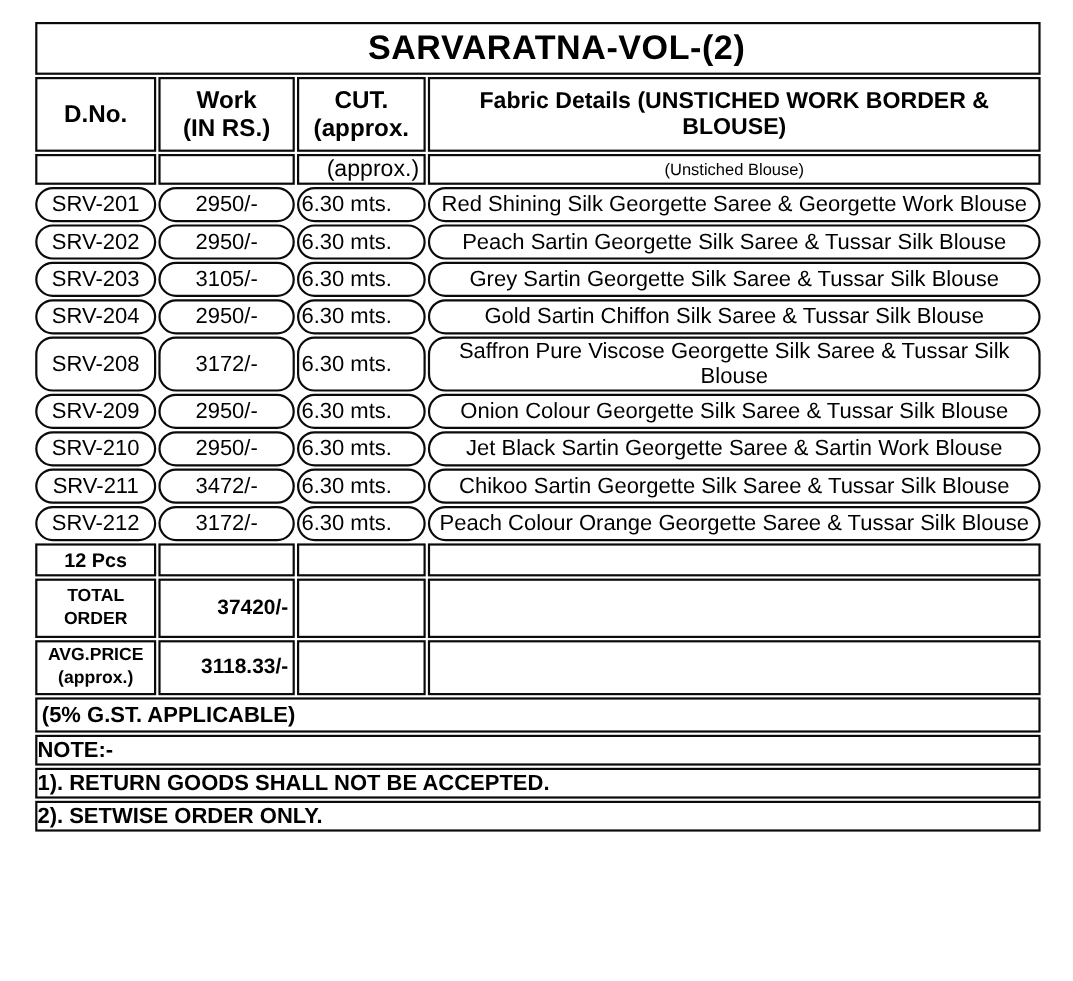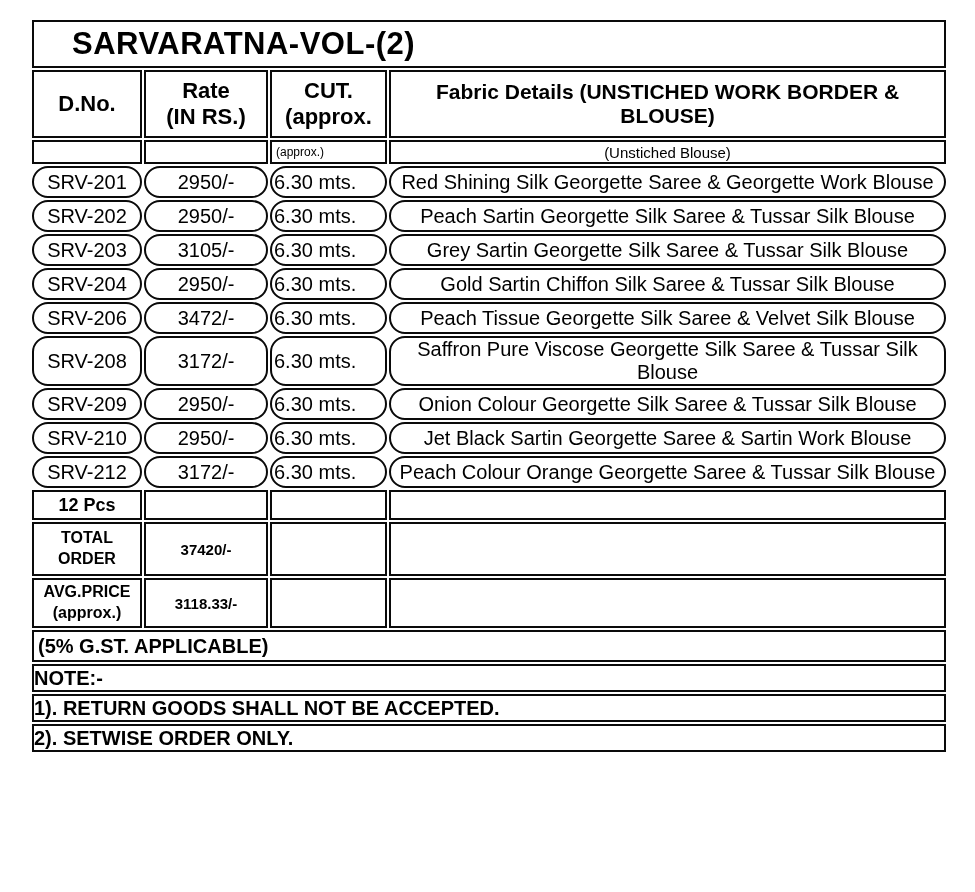"SARVARATNA-VOL-(2)" .title-cell { text-align: left -> center }
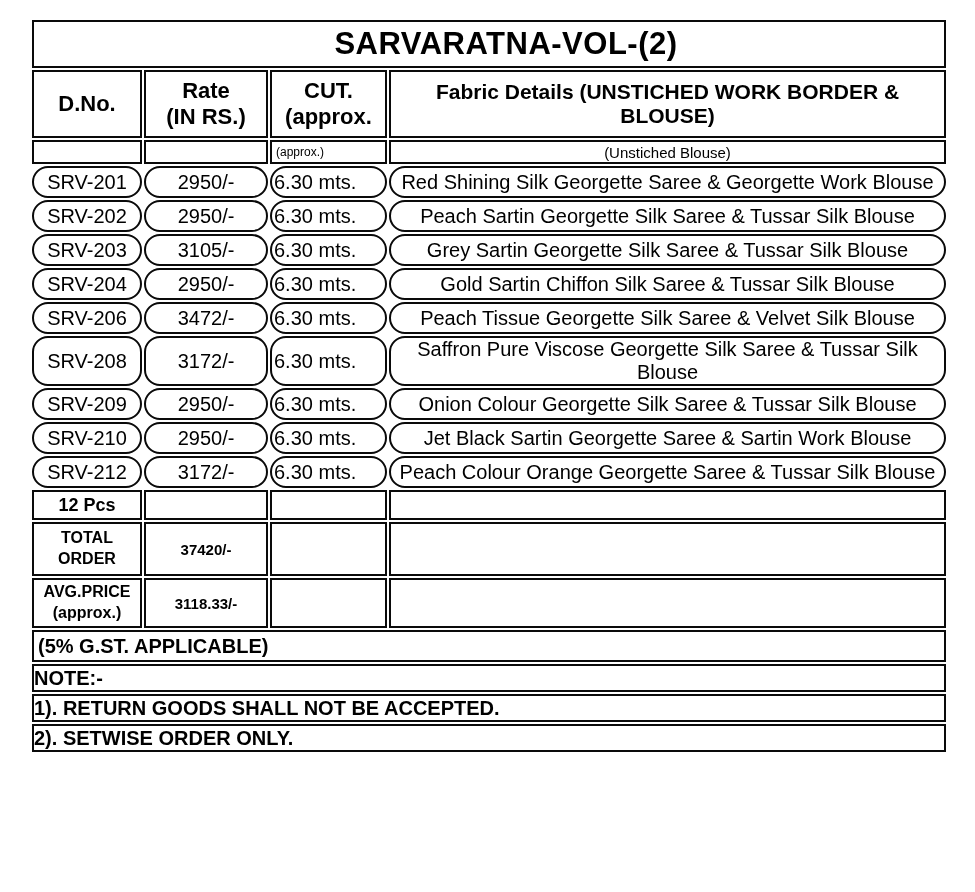"Rate" div { text: Rate -> Work }
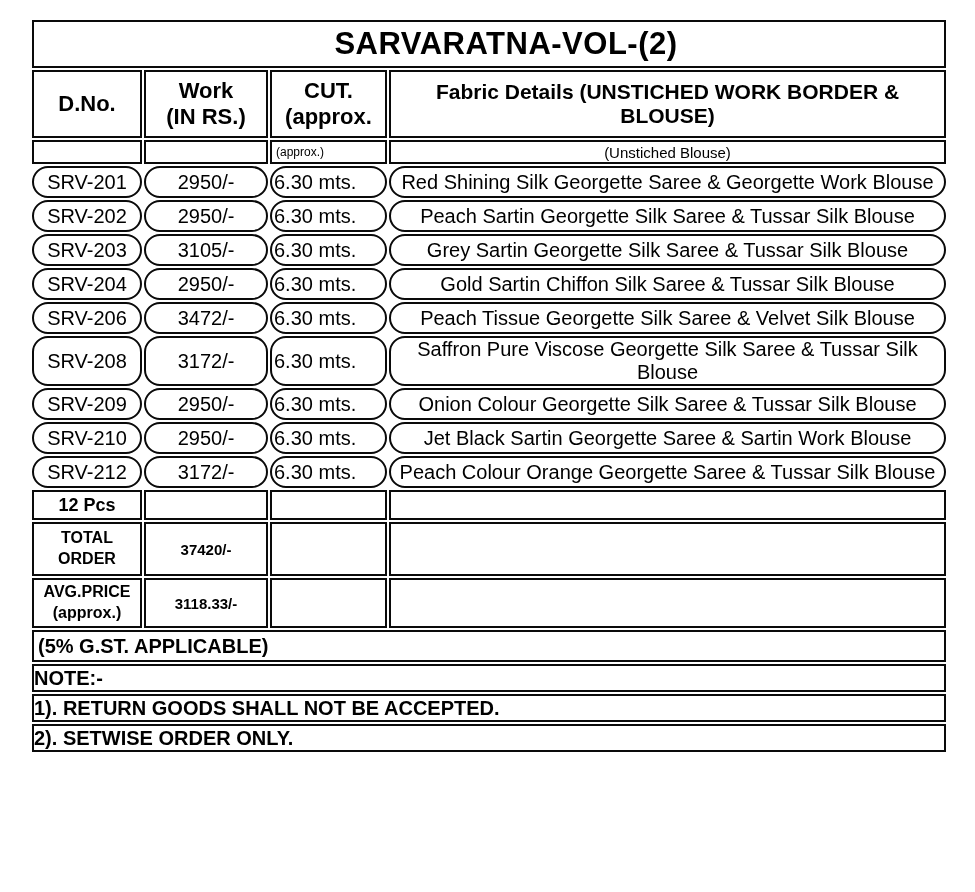"(approx.)" .sub-cut { font-size: 12px -> 21px; text-align: left -> right }
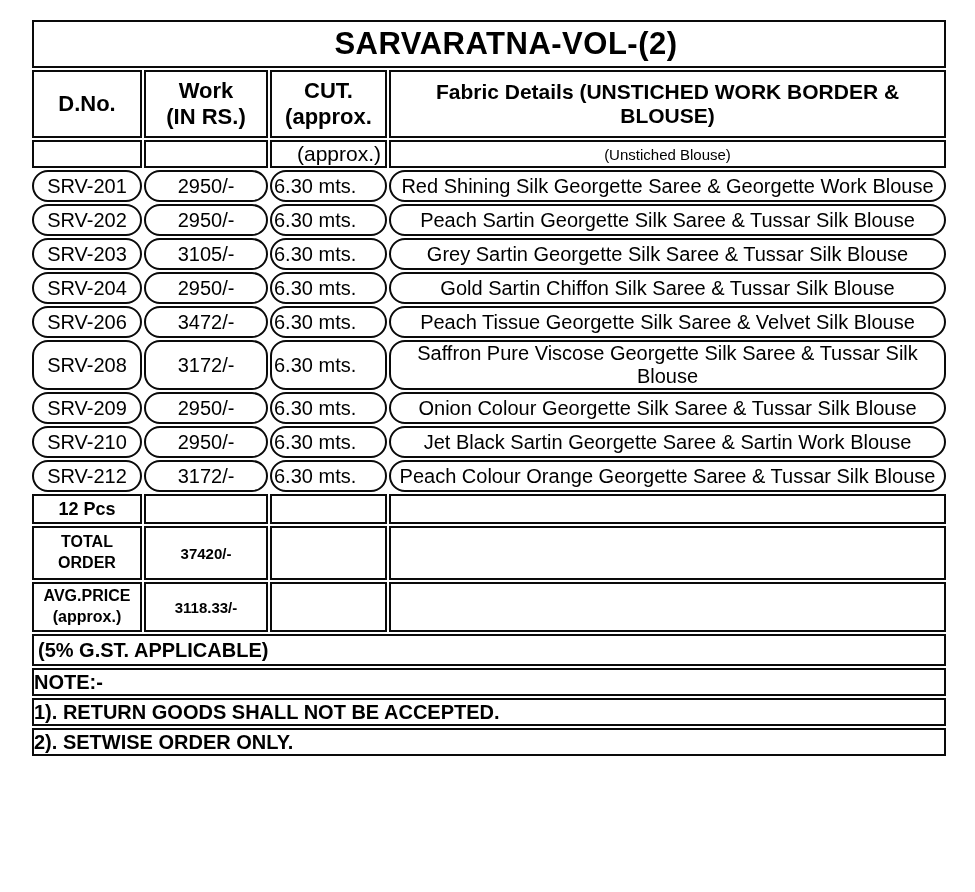"SRV-206" tr.drow { html: <tr> <td>SRV-206</td> <td>3472/-</td> <td>6.30 mts.</td> <td>Peach Tissue Georgette Silk Saree &amp; Velvet Silk Blouse</td> </tr> -> none }
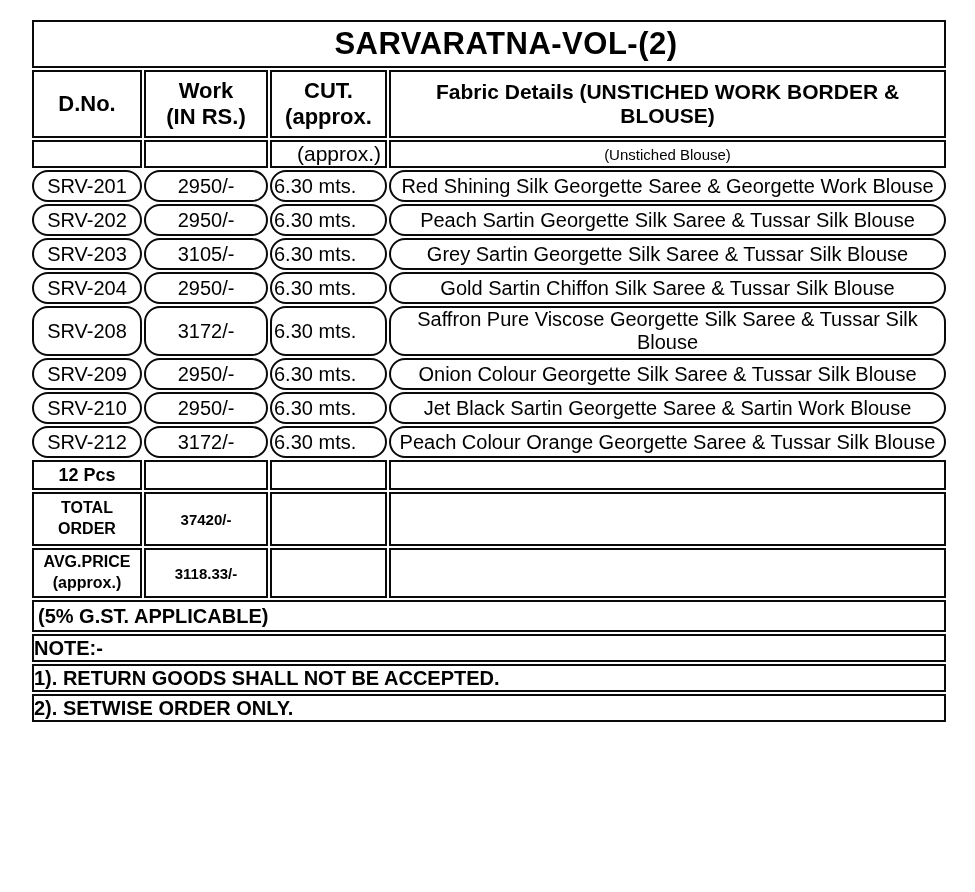"SRV-211" tr.drow { html: none -> <tr> <td>SRV-211</td> <td>3472/-</td> <td>6.30 mts.</td> <td>Chikoo Sartin Georgette Silk Saree &amp; Tussar Silk Blouse</td> </tr> }
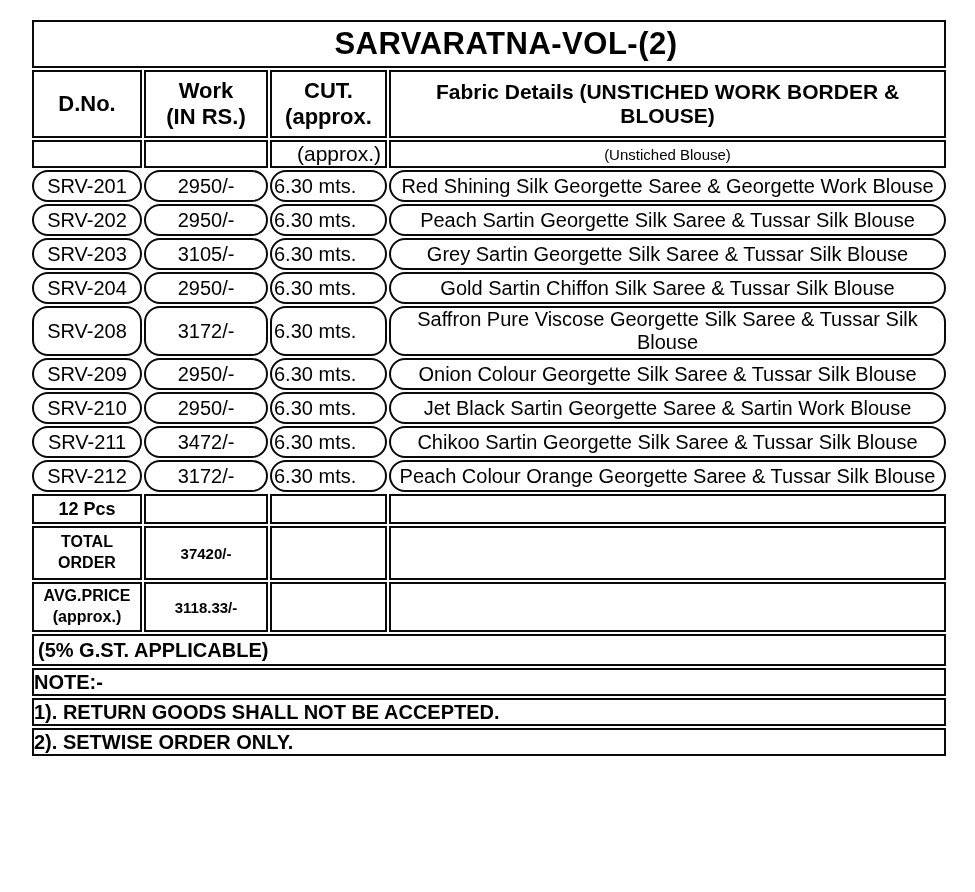"37420/-" .sum-value { font-size: 15px -> 19px; text-align: center -> right }
